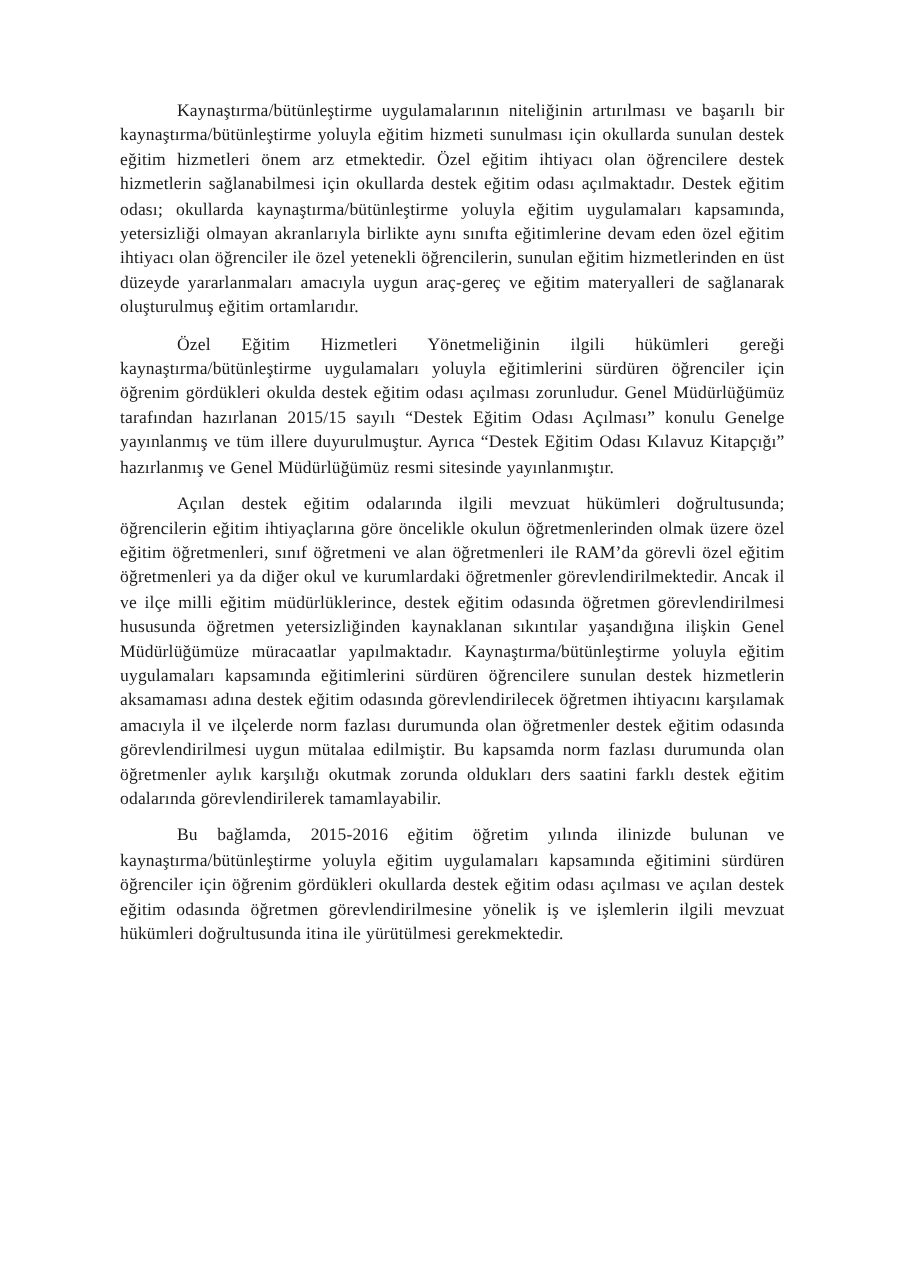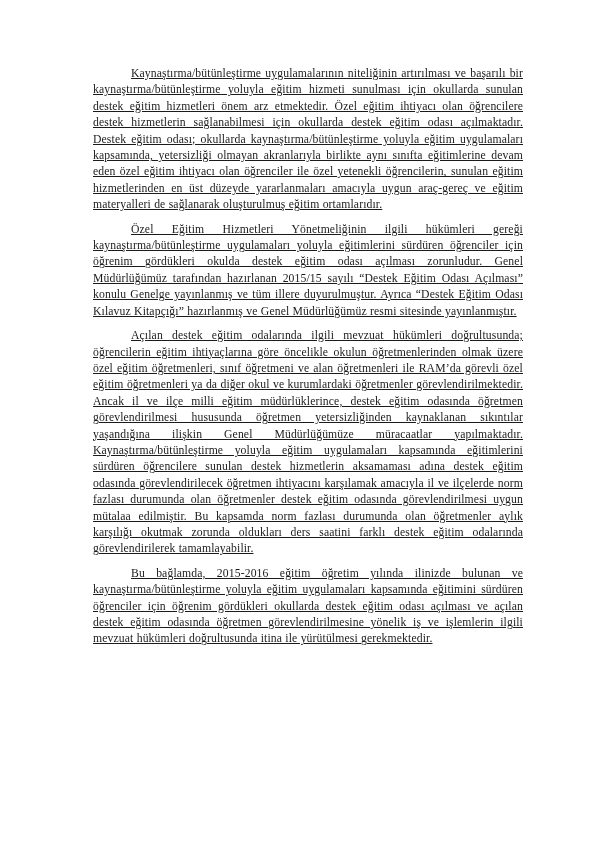"Kaynaştırma/bütünleştirme" .para { margin: 0 0 8px 17px -> 0 0 8px 4px; text-decoration: underline -> none }
